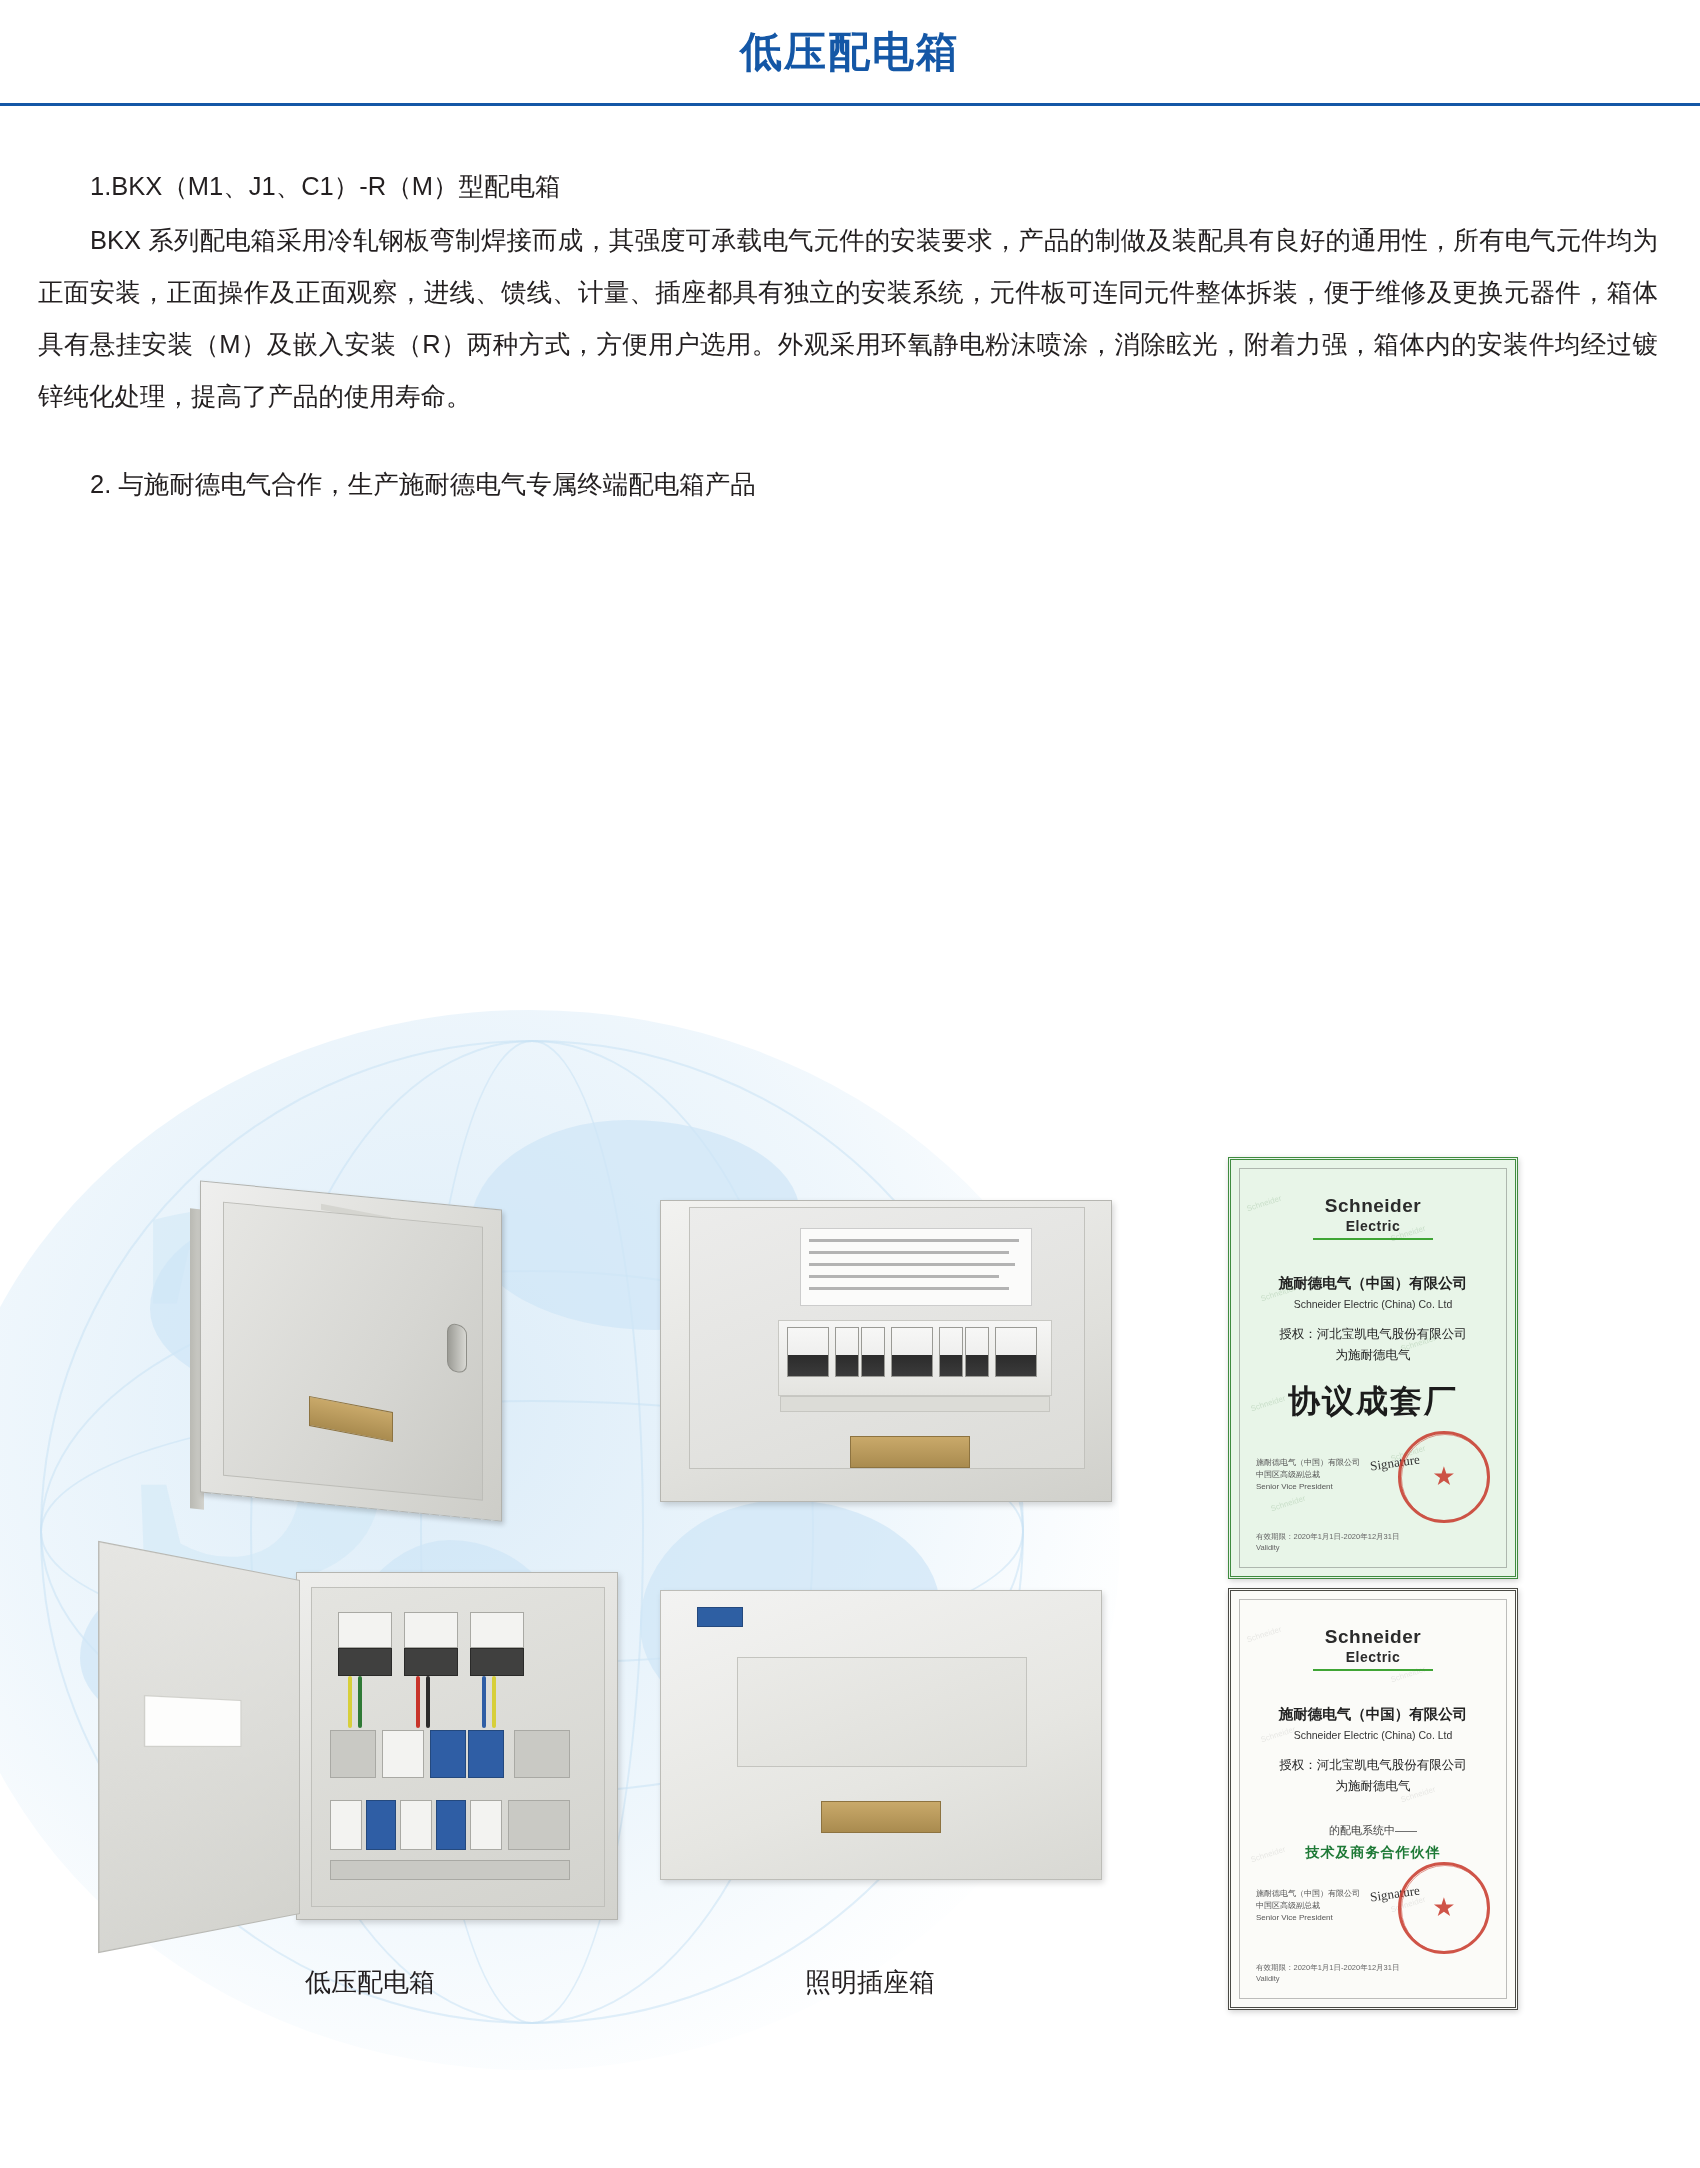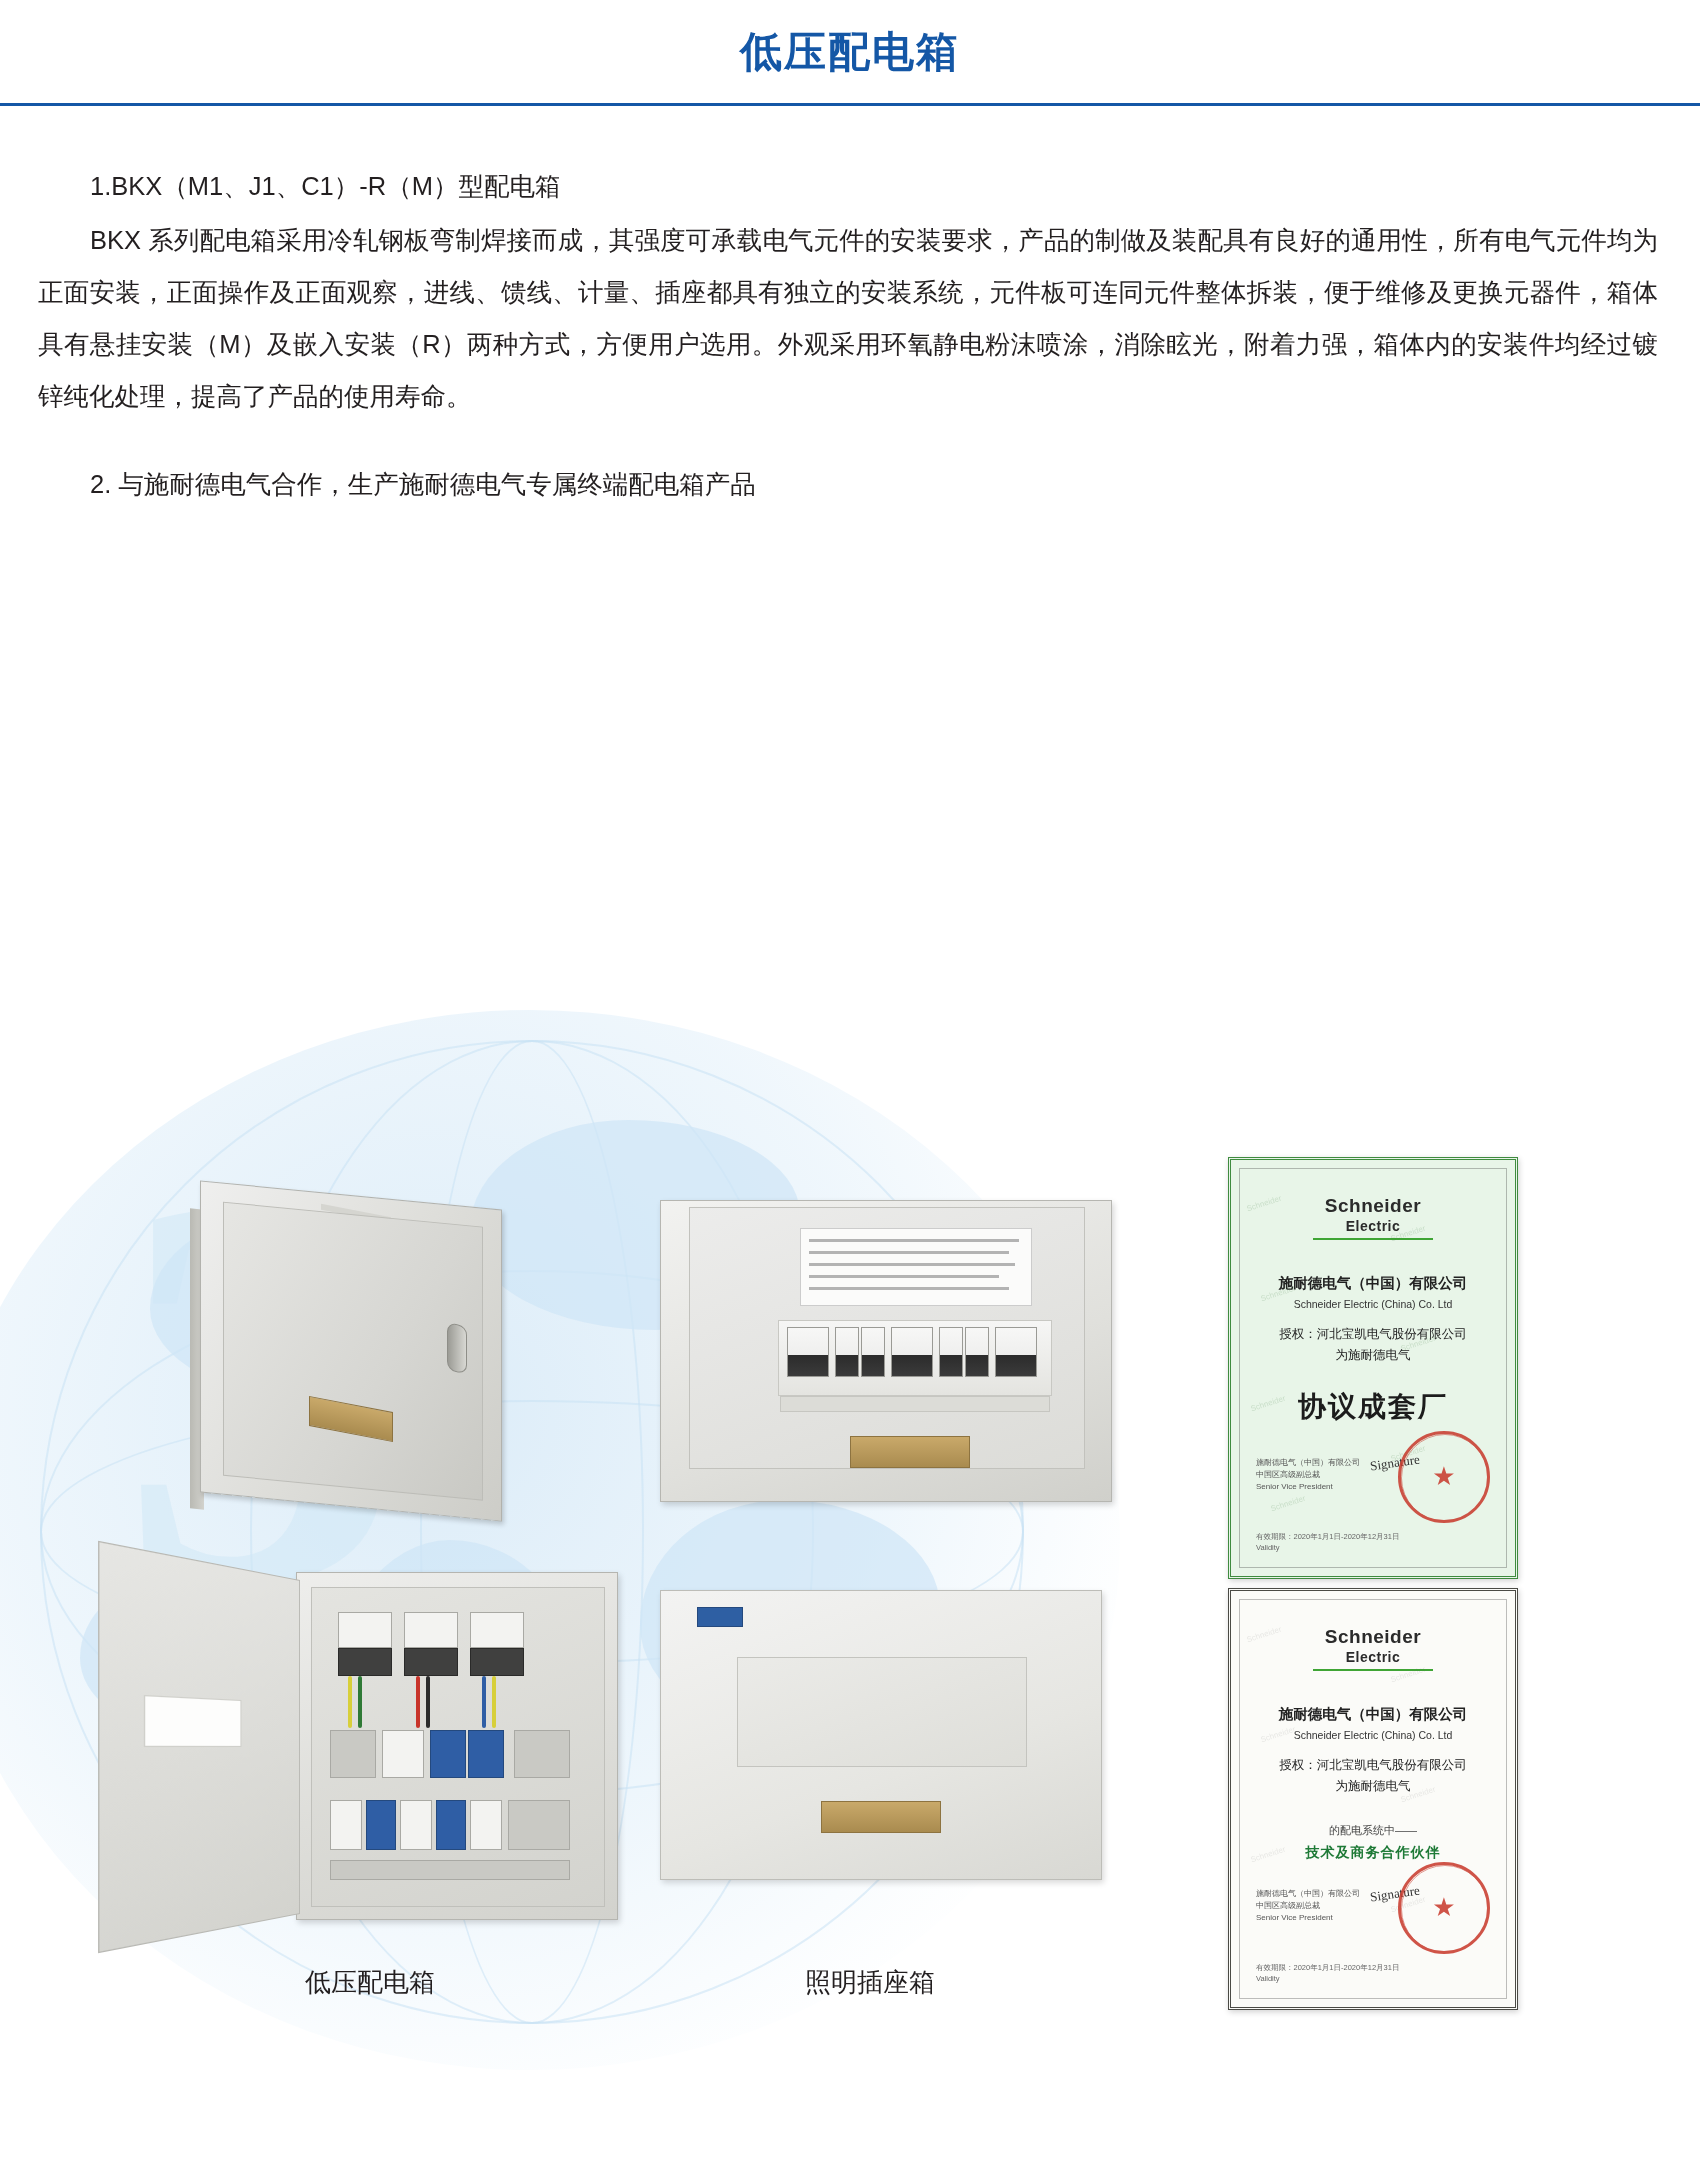"协议成套厂" .cert .headline { font-size: 28px -> 32px; margin-top: 24px -> 16px }
